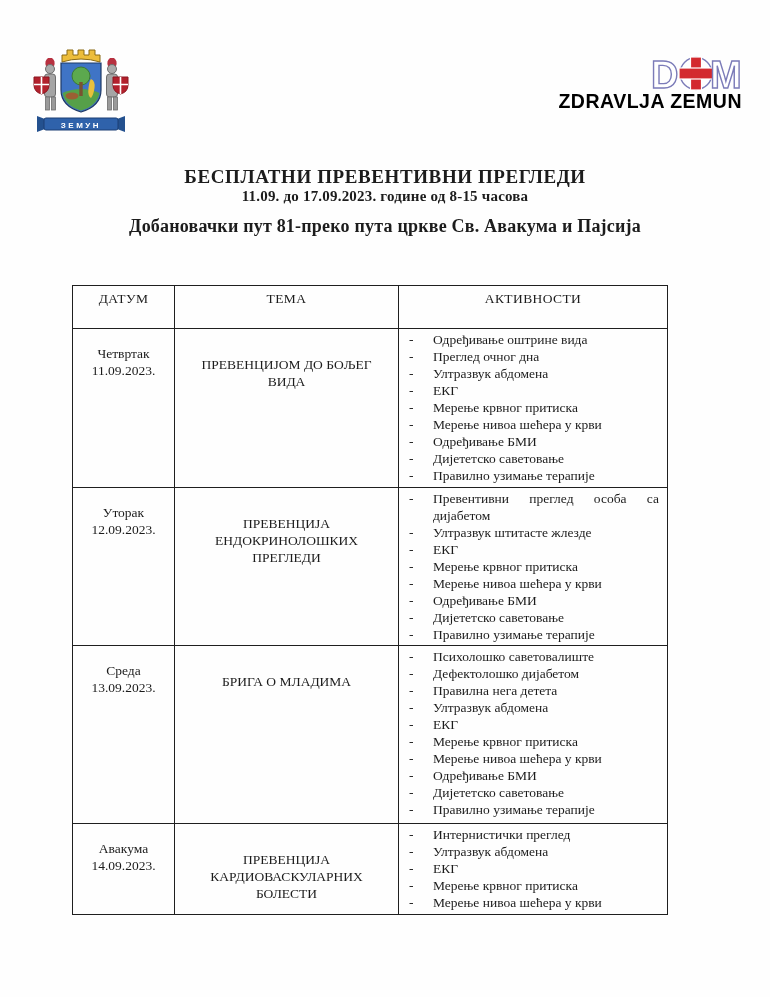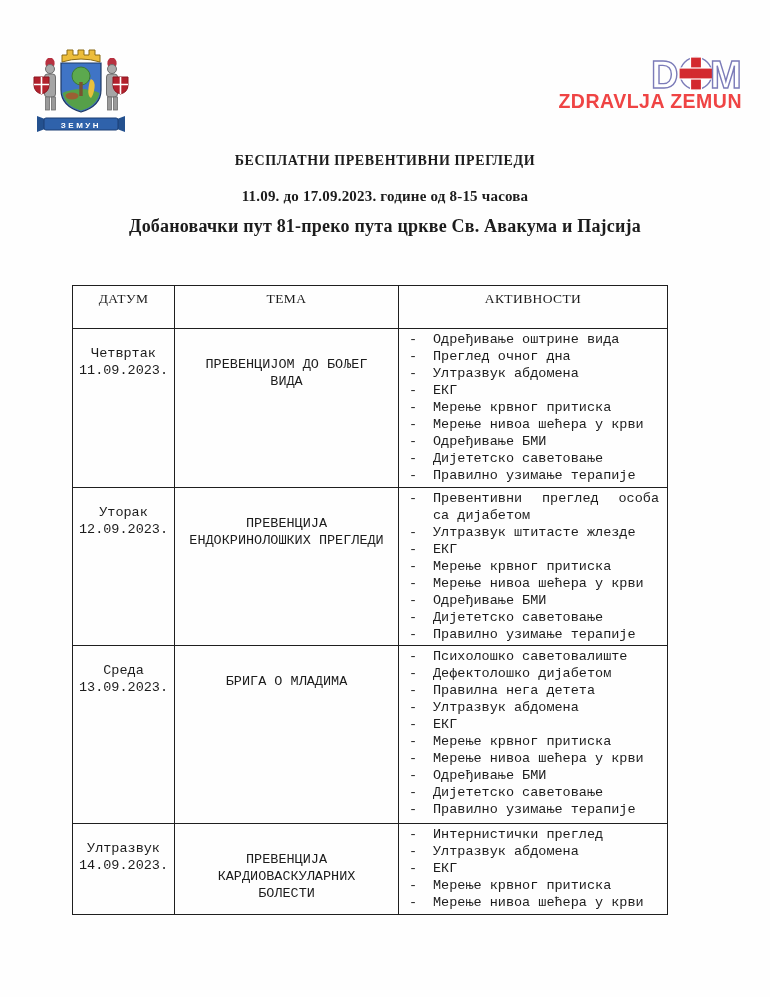"ZDRAVLJA ZEMUN" .clinic-logo .wordmark { color: #ef4444 -> #000000 }
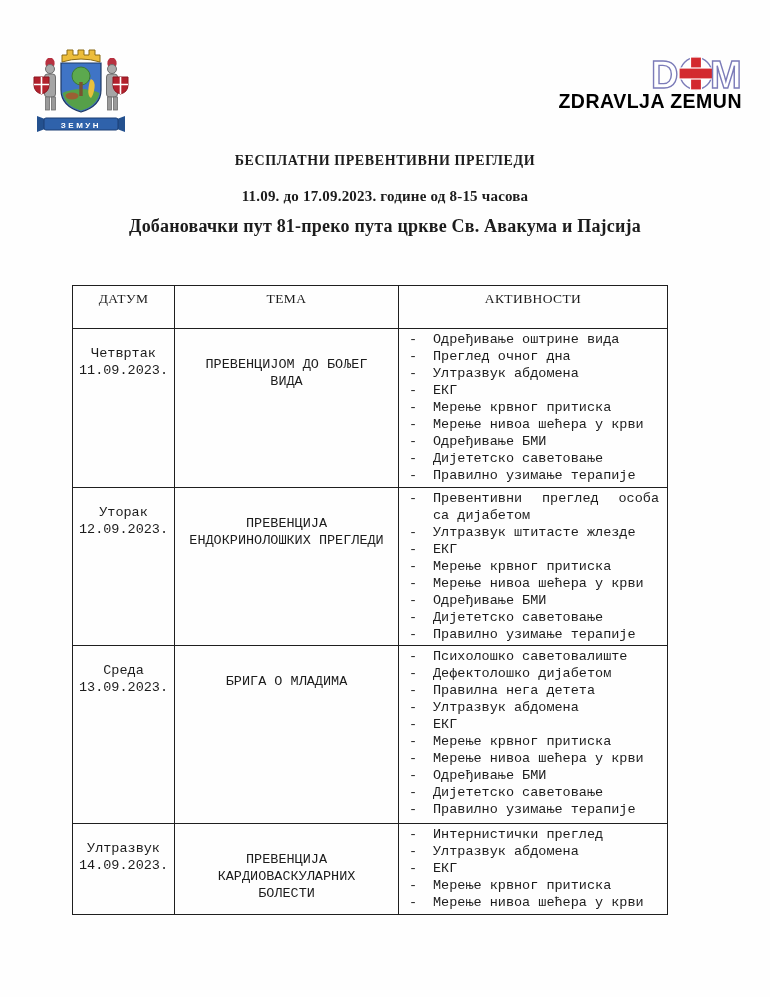"БЕСПЛАТНИ ПРЕВЕНТИВНИ ПРЕГЛЕДИ" .h-subtitle { font-size: 14px -> 19px; top: 153px -> 166px }
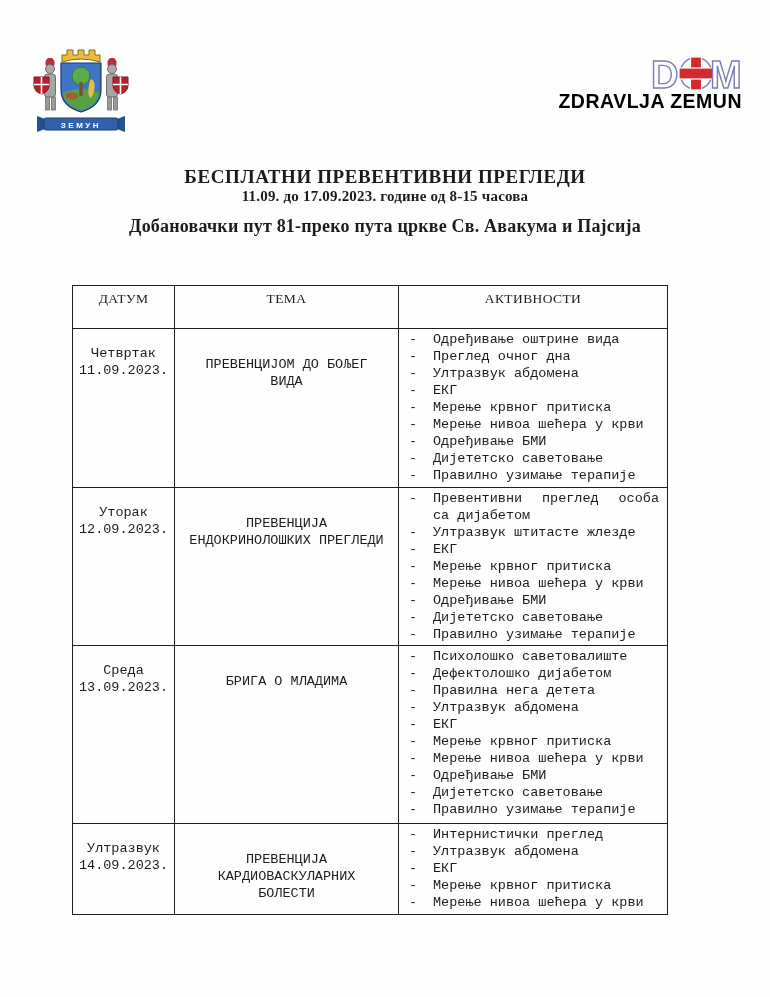"Одређивање оштрине вида" .schedule td { font-family: Liberation Mono, monospace -> none }
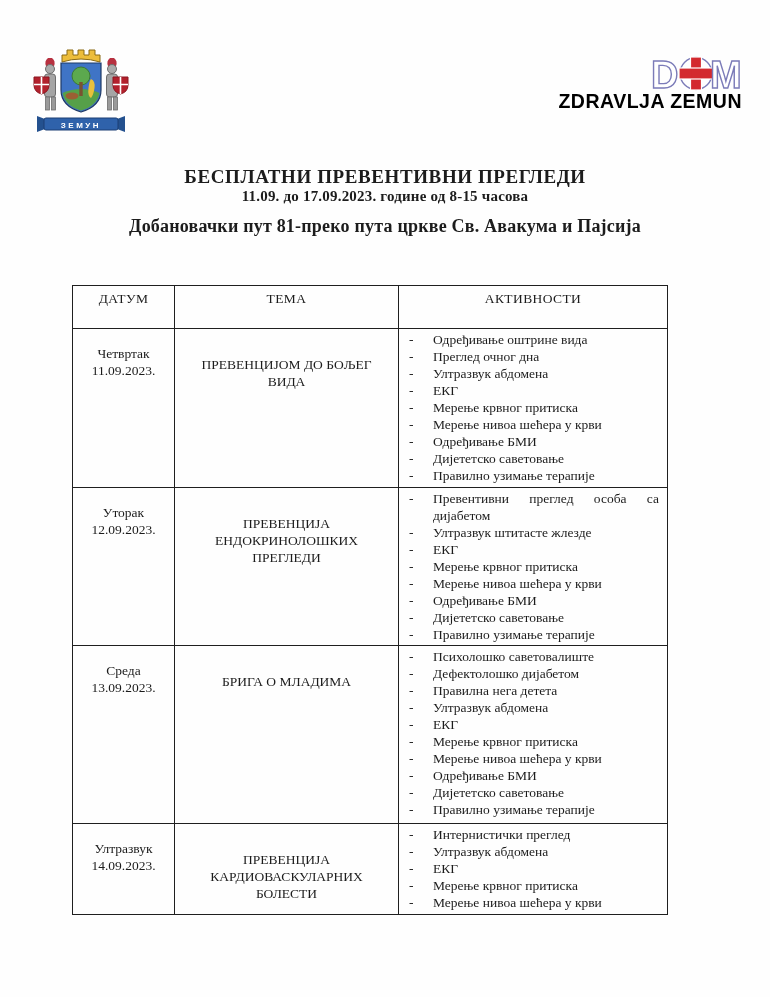"Ултразвук" div { text: Ултразвук -> Авакума }
